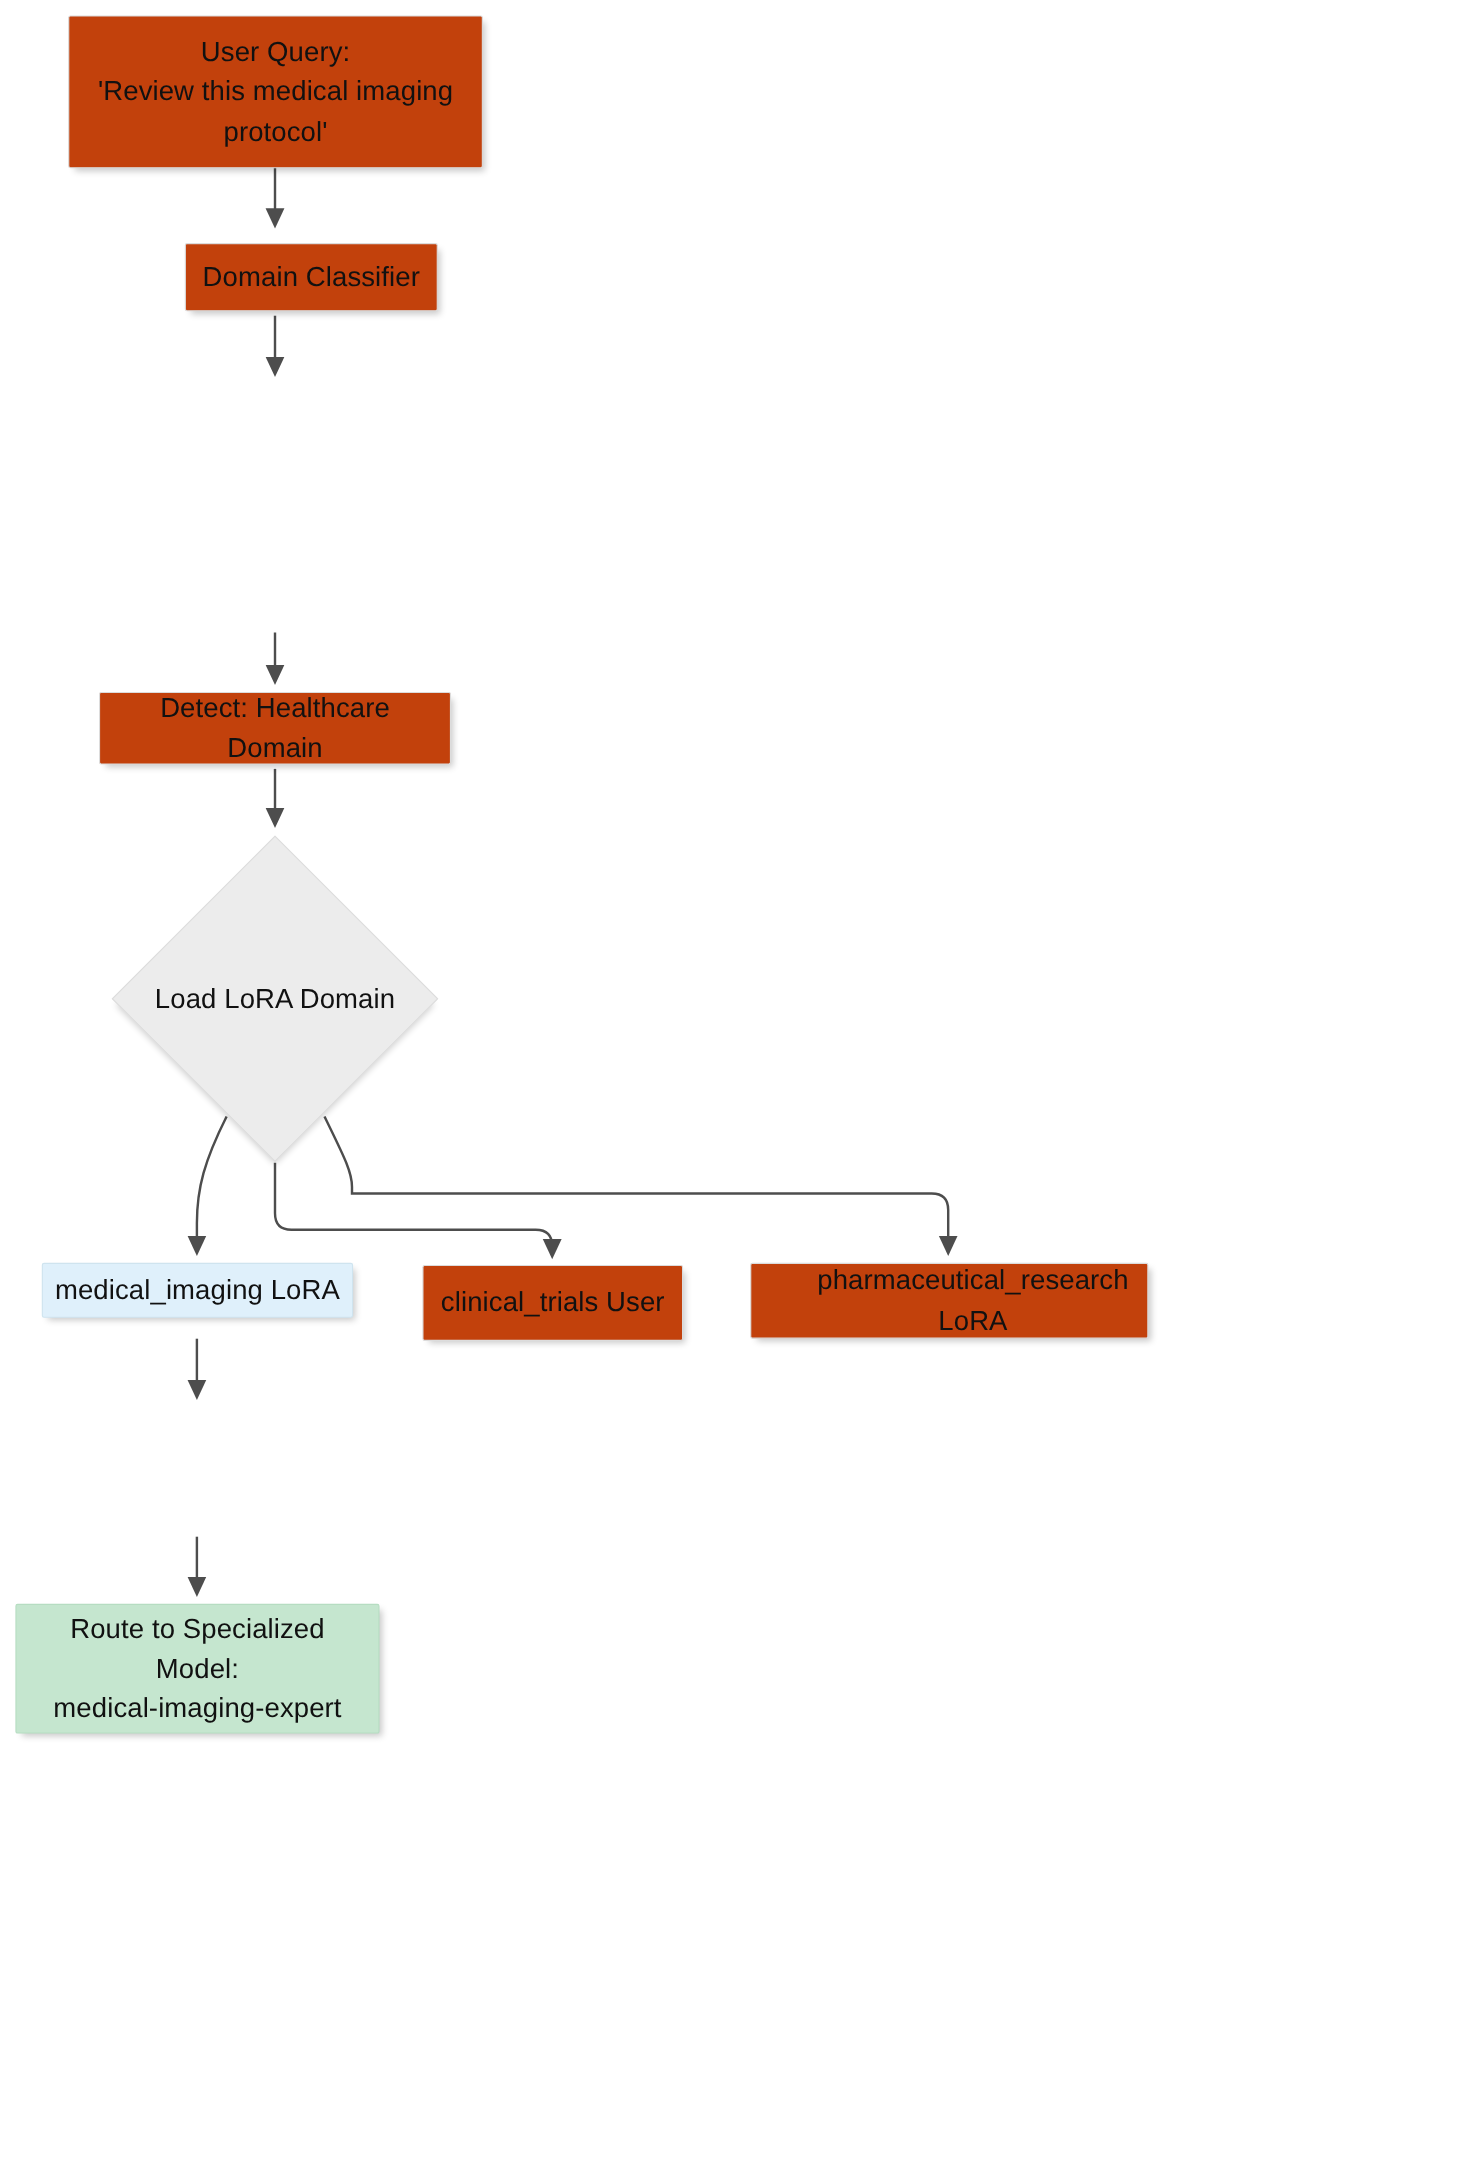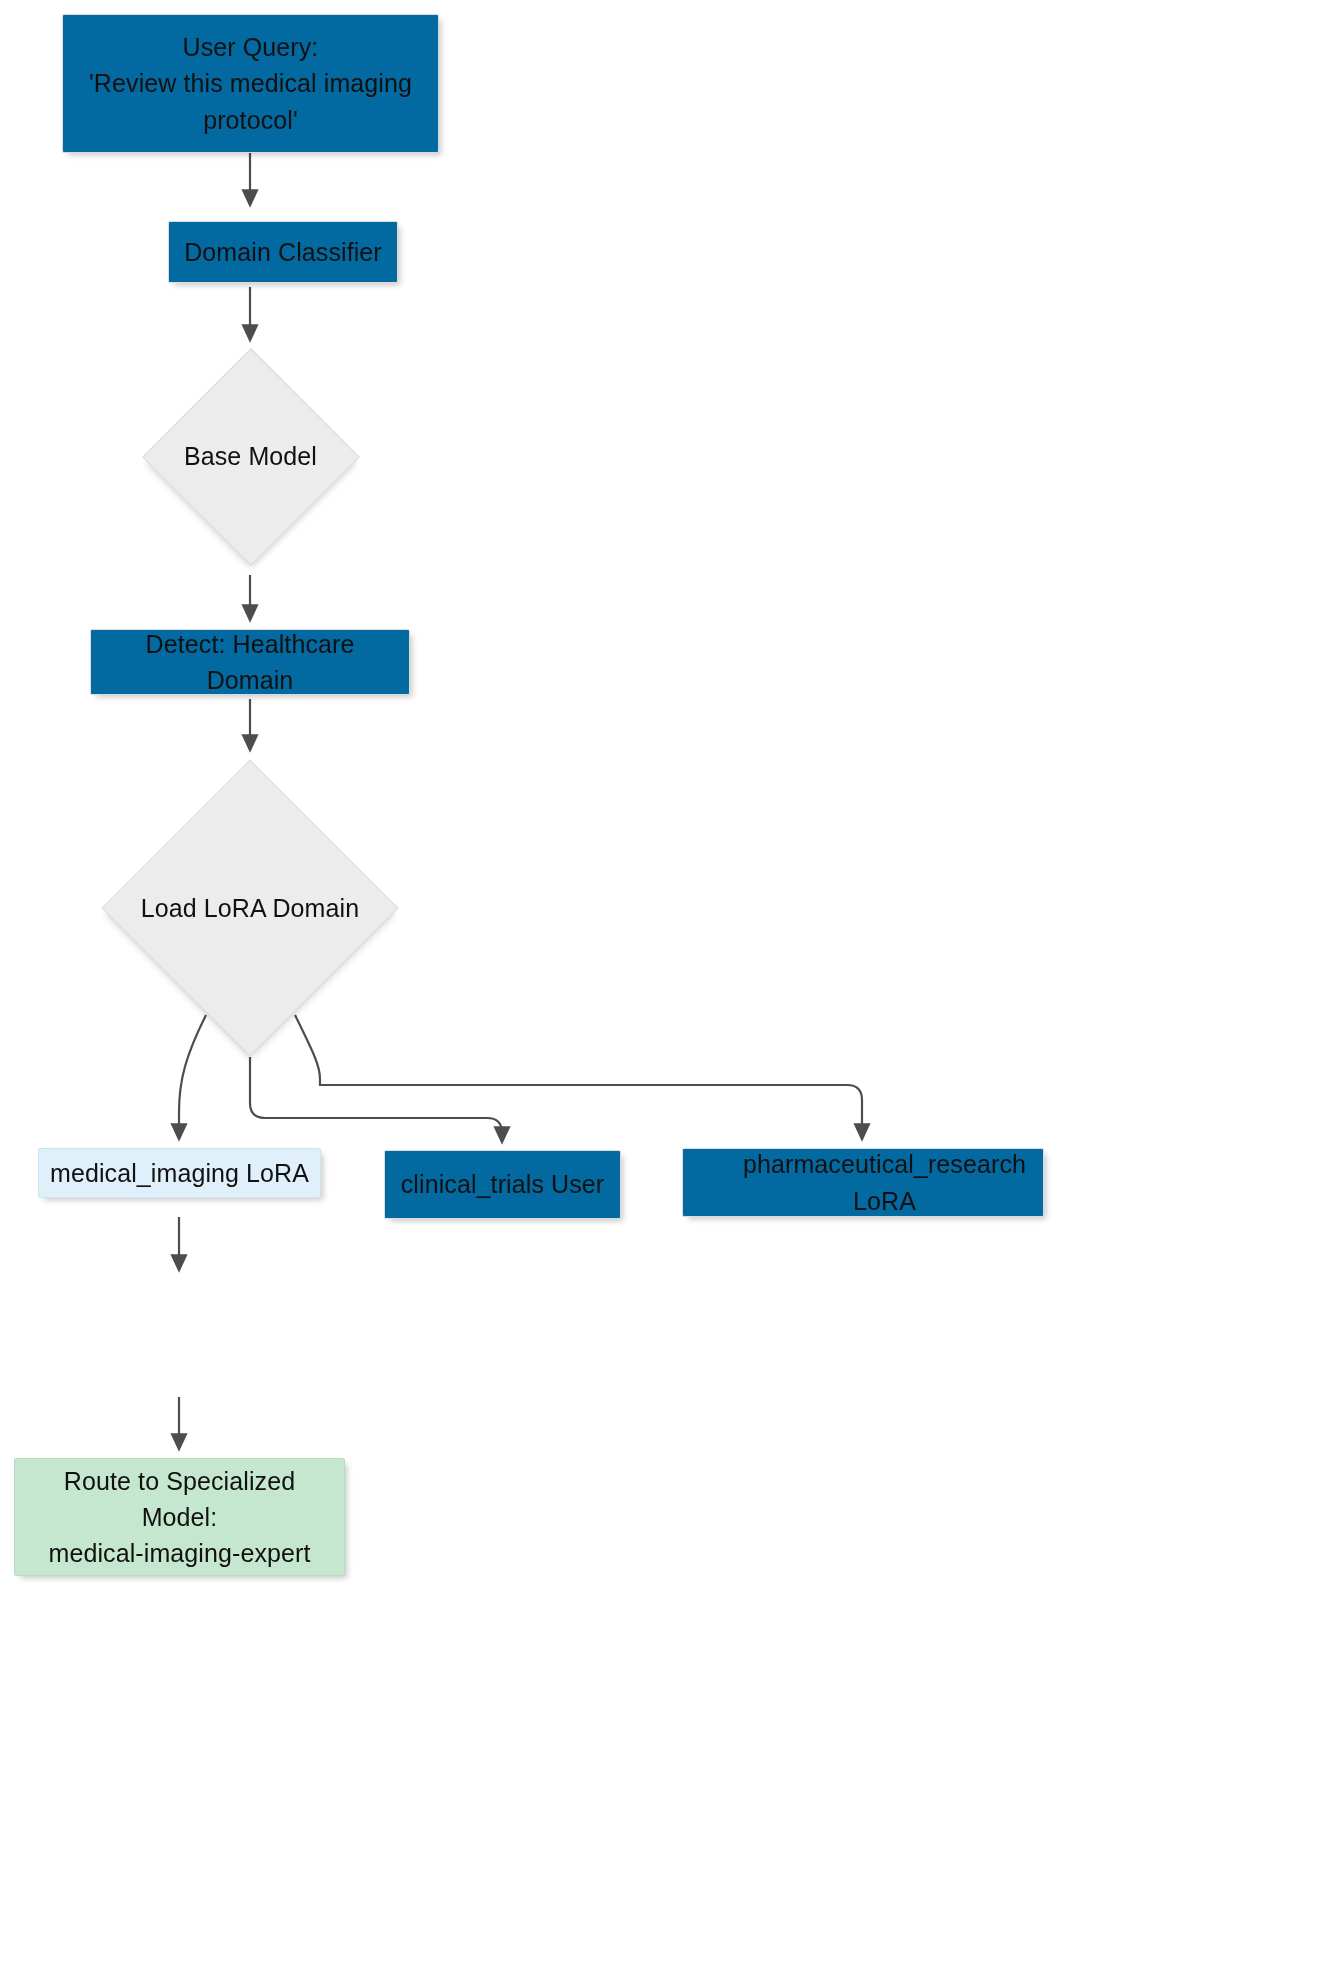"User Query:" .node-rect { background: #0369a1 -> #c2410c }
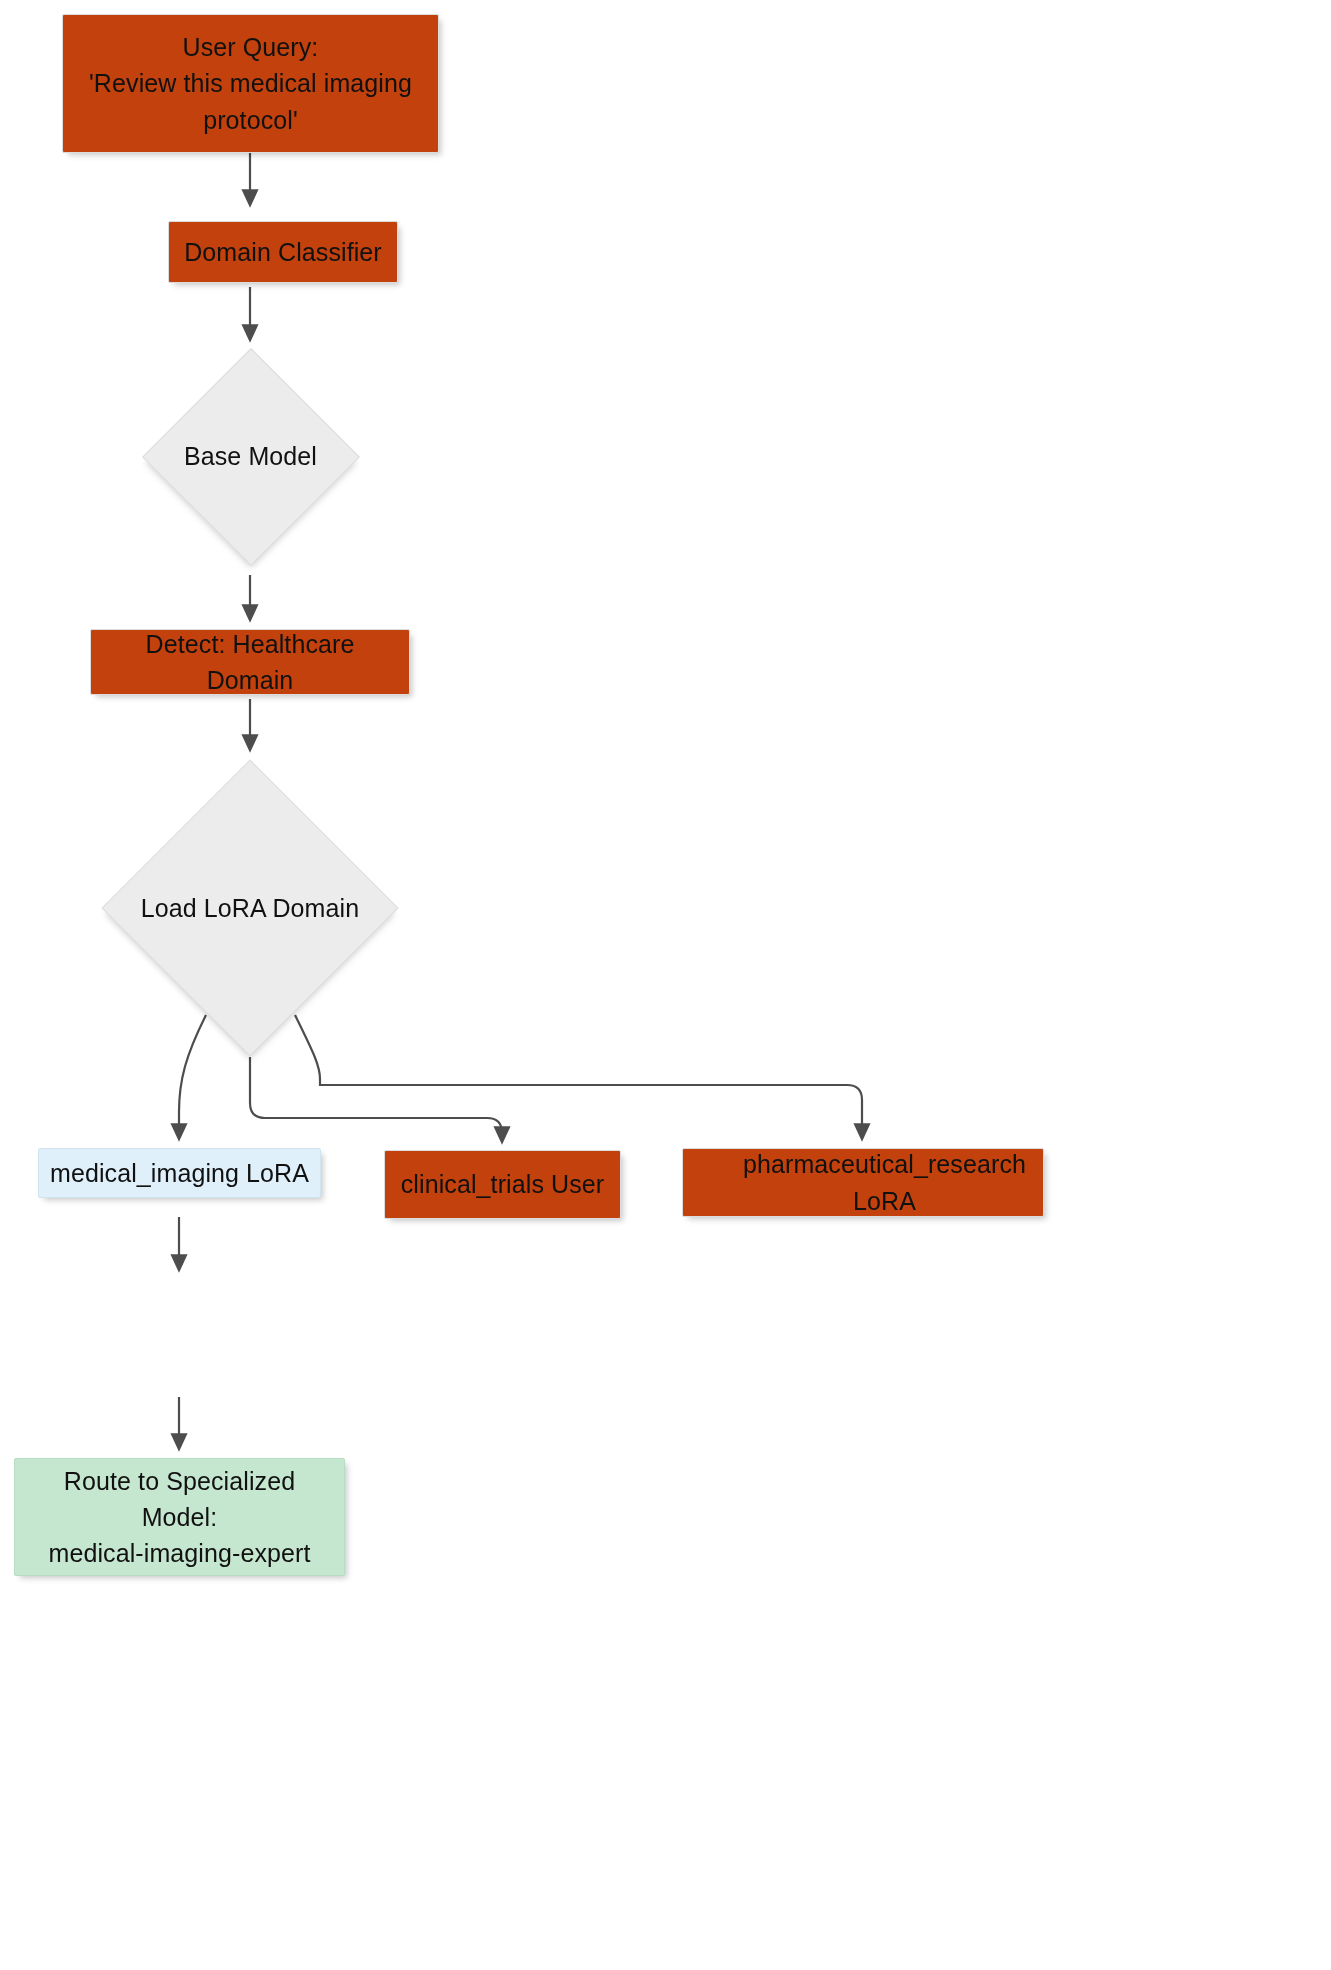"Base Model" div.node { html: <div> <div></div> <span>Base Model</span> </div> -> none }
